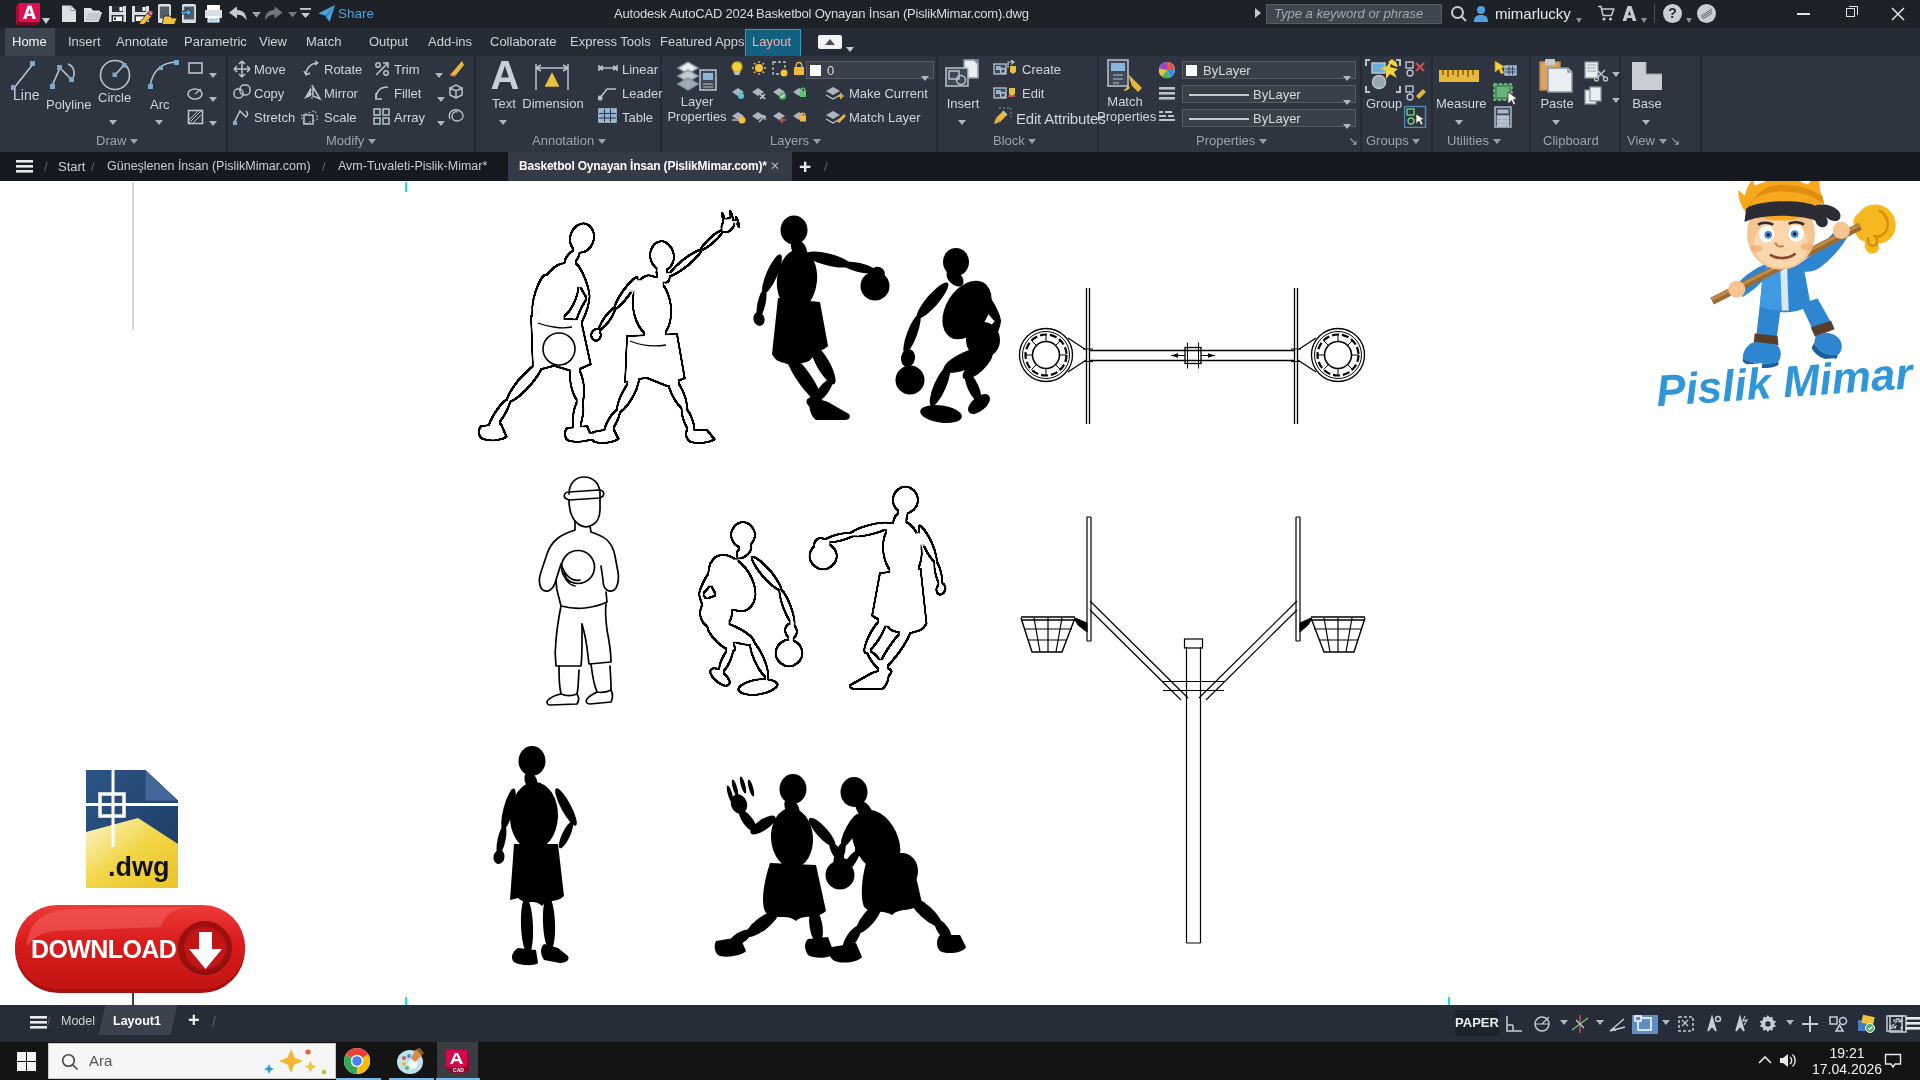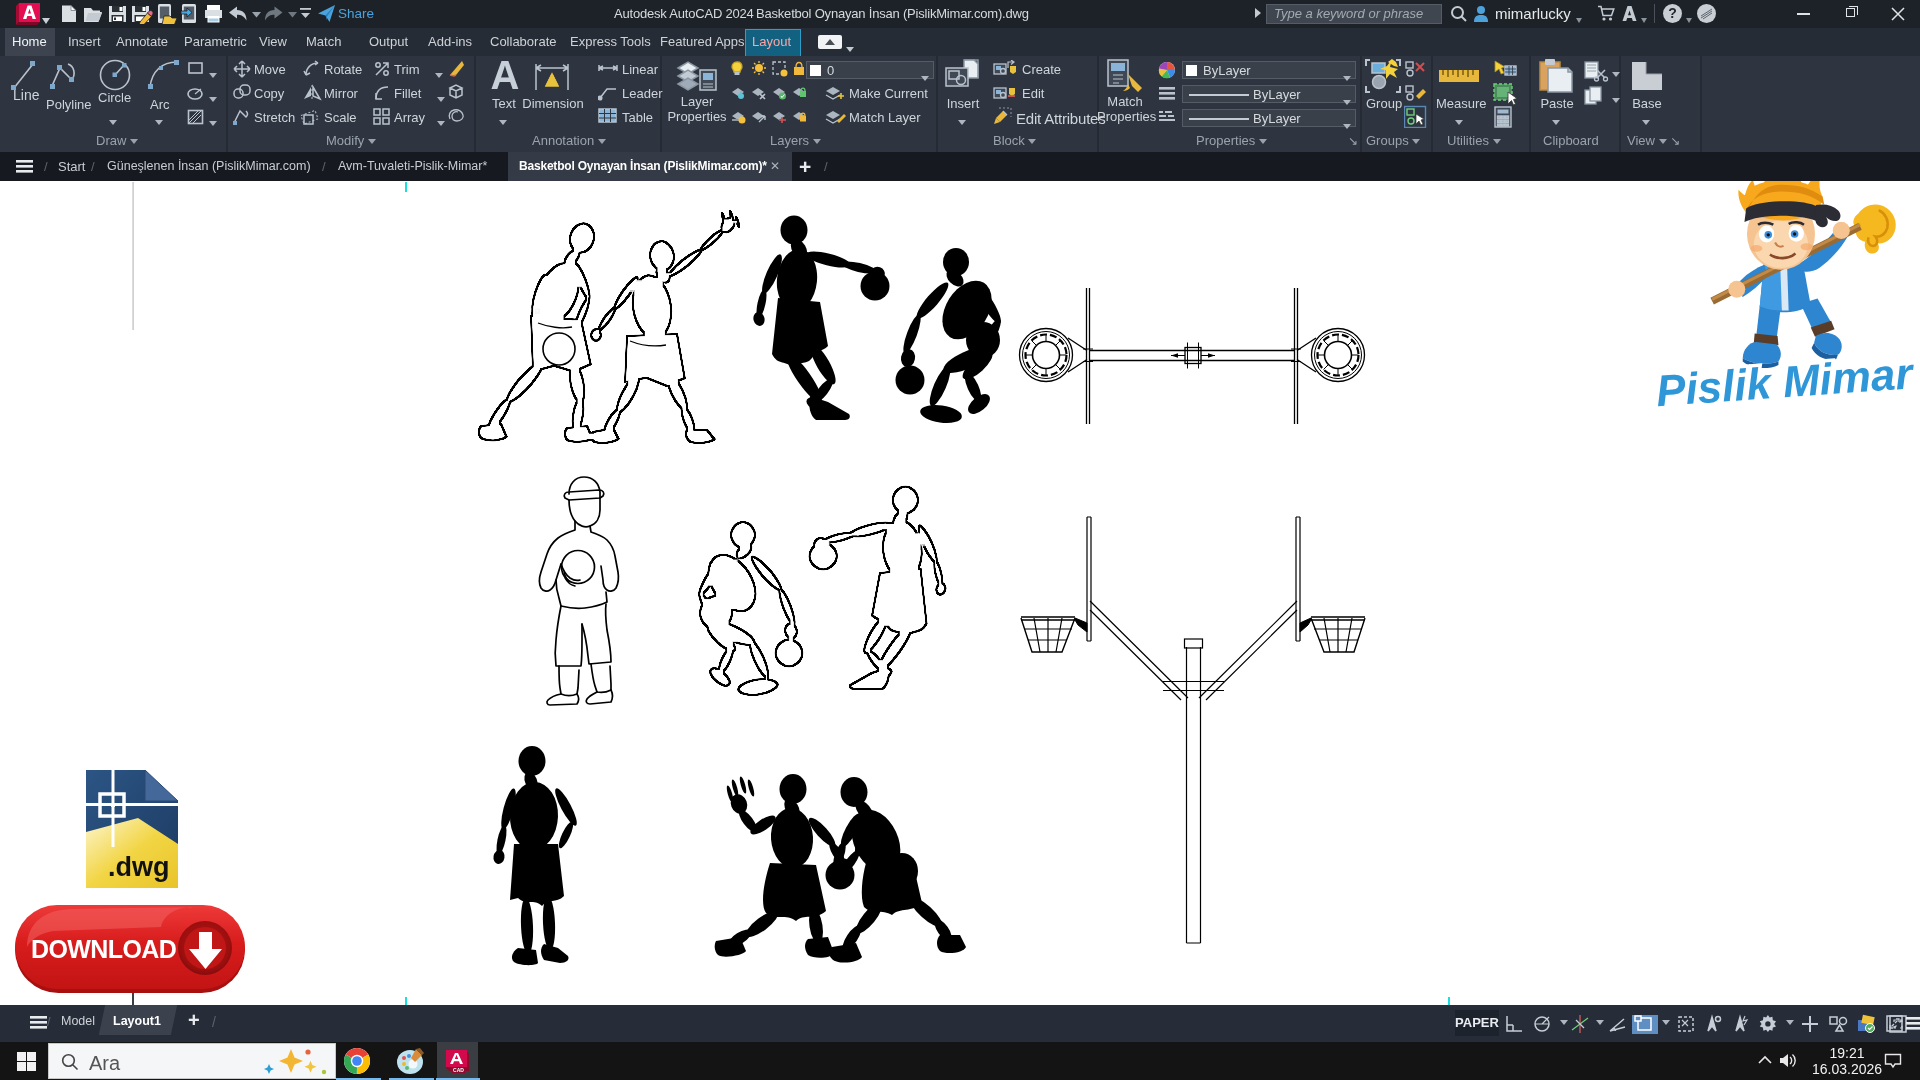"Ara" div.abs { font-size: 20px -> 15px }
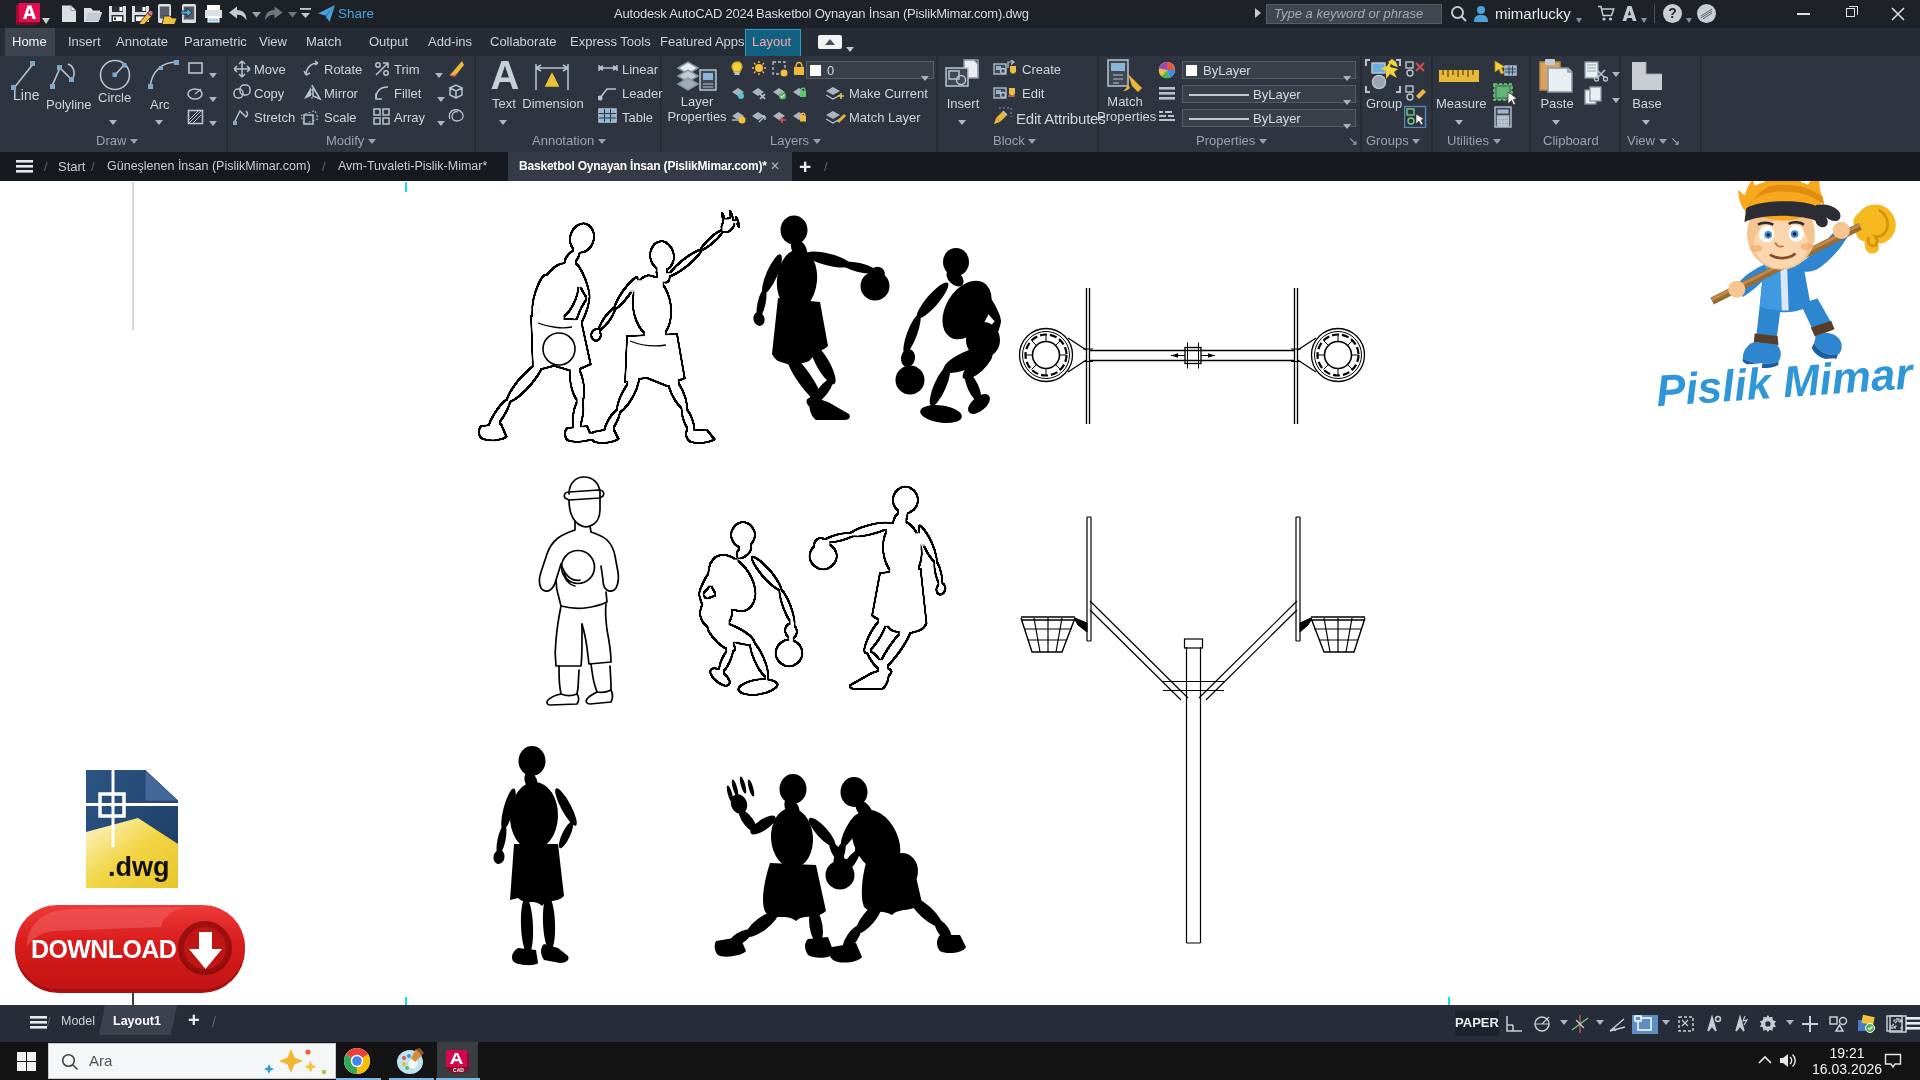"16.03.2026" div.abs { text: 16.03.2026 -> 17.04.2026 }
